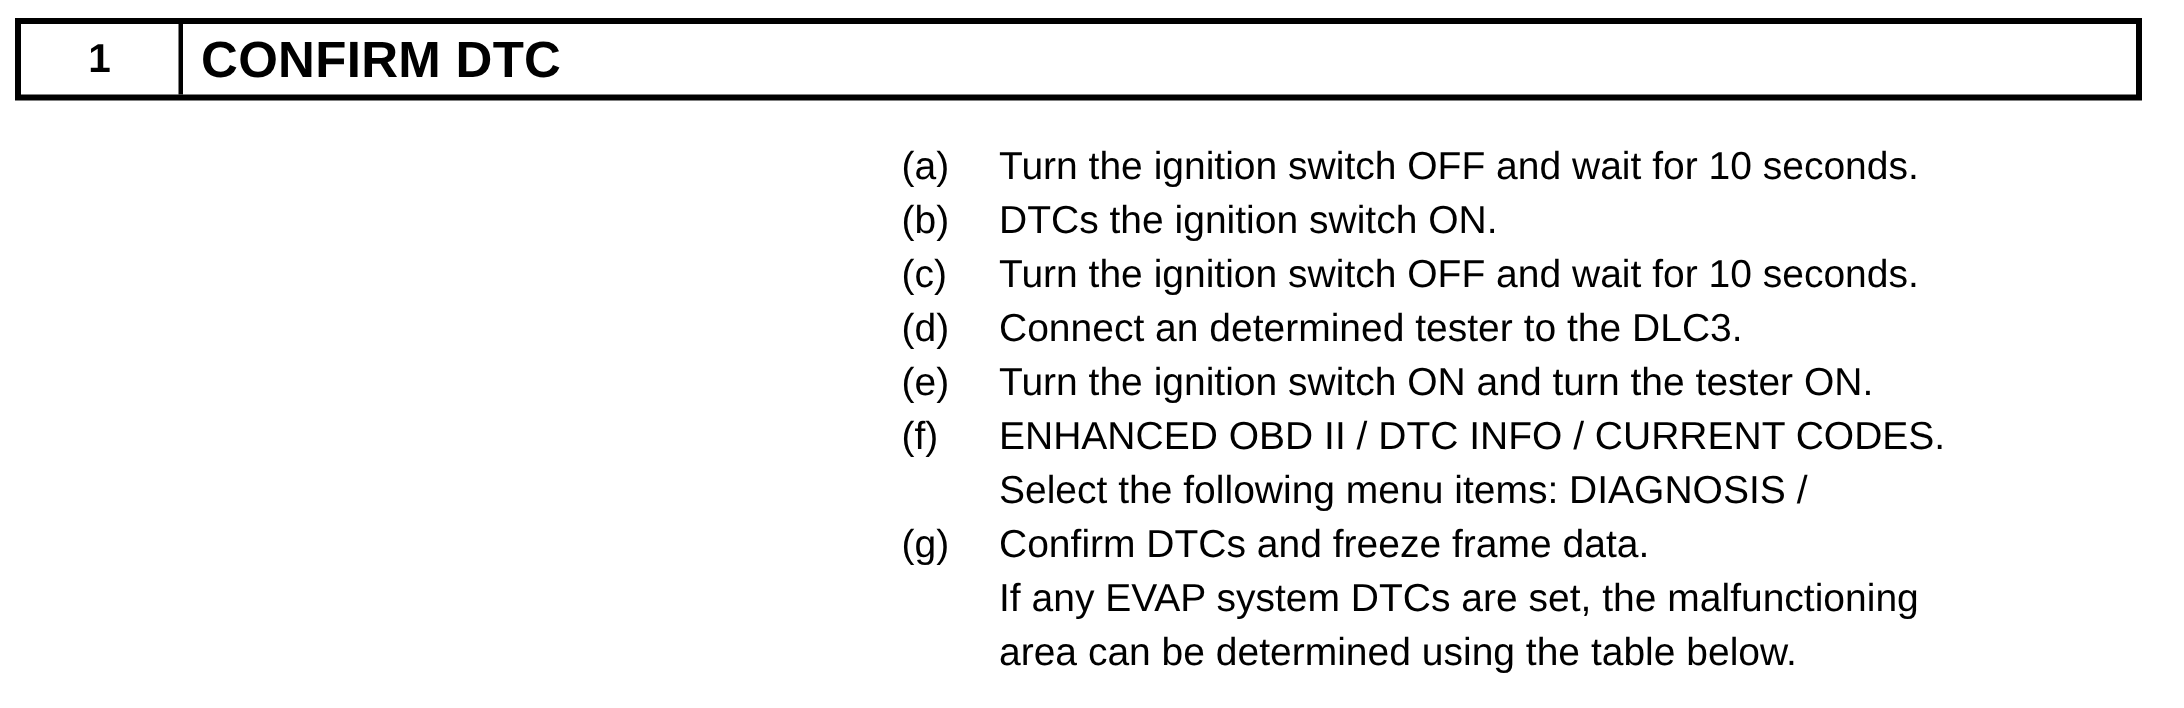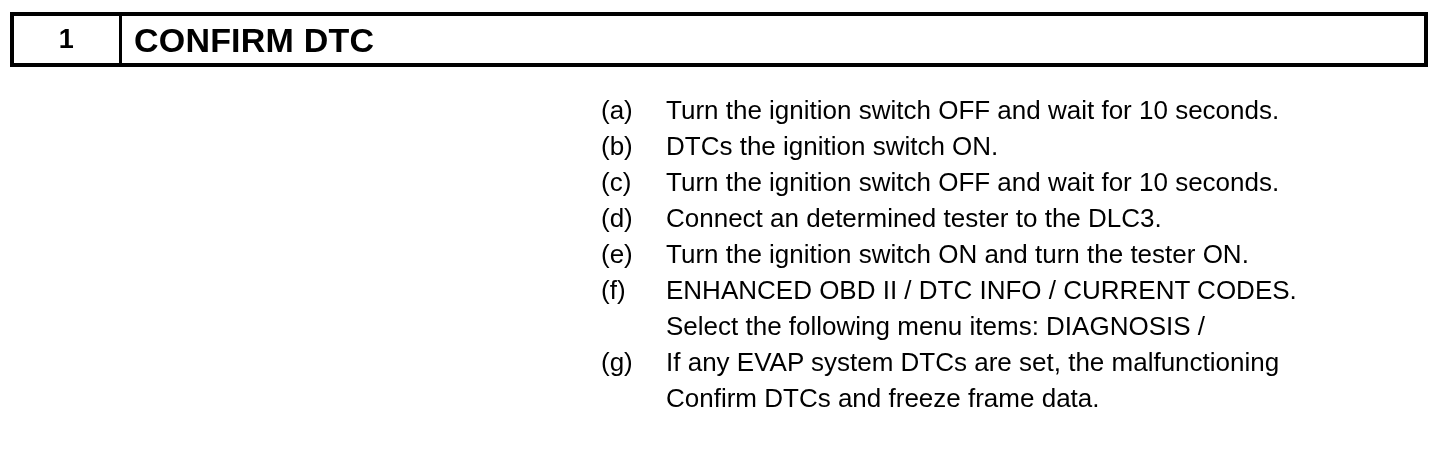"If any EVAP system DTCs" div.item-line { order: before "Confirm DTCs and freeze frame" -> after "Confirm DTCs and freeze frame" }
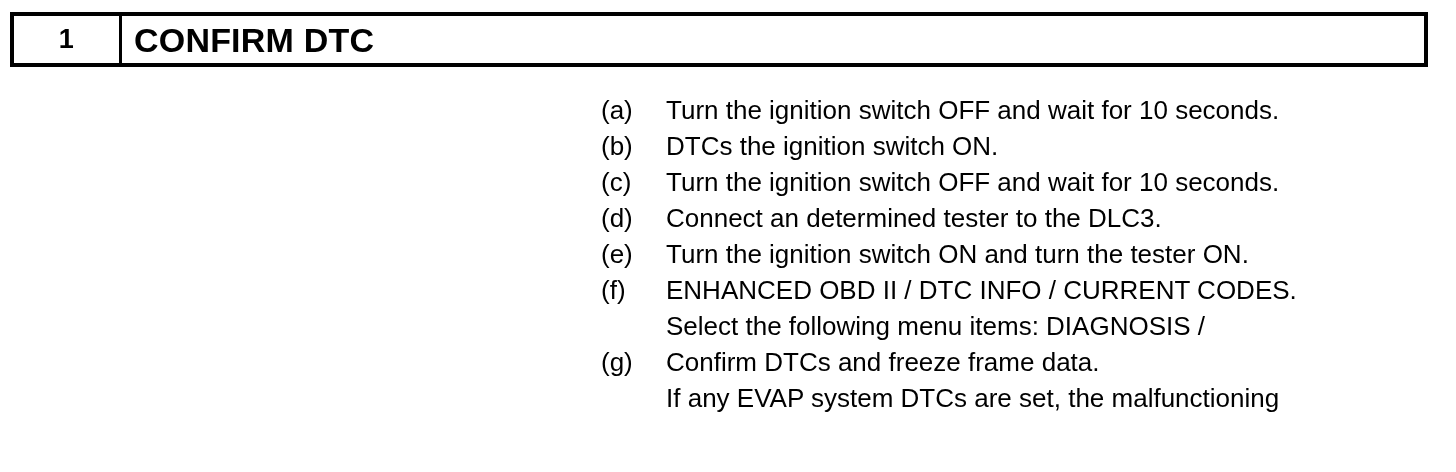"area can be determined using" div.item-line { html: none -> <div>area can be determined using the table below.</div> }
